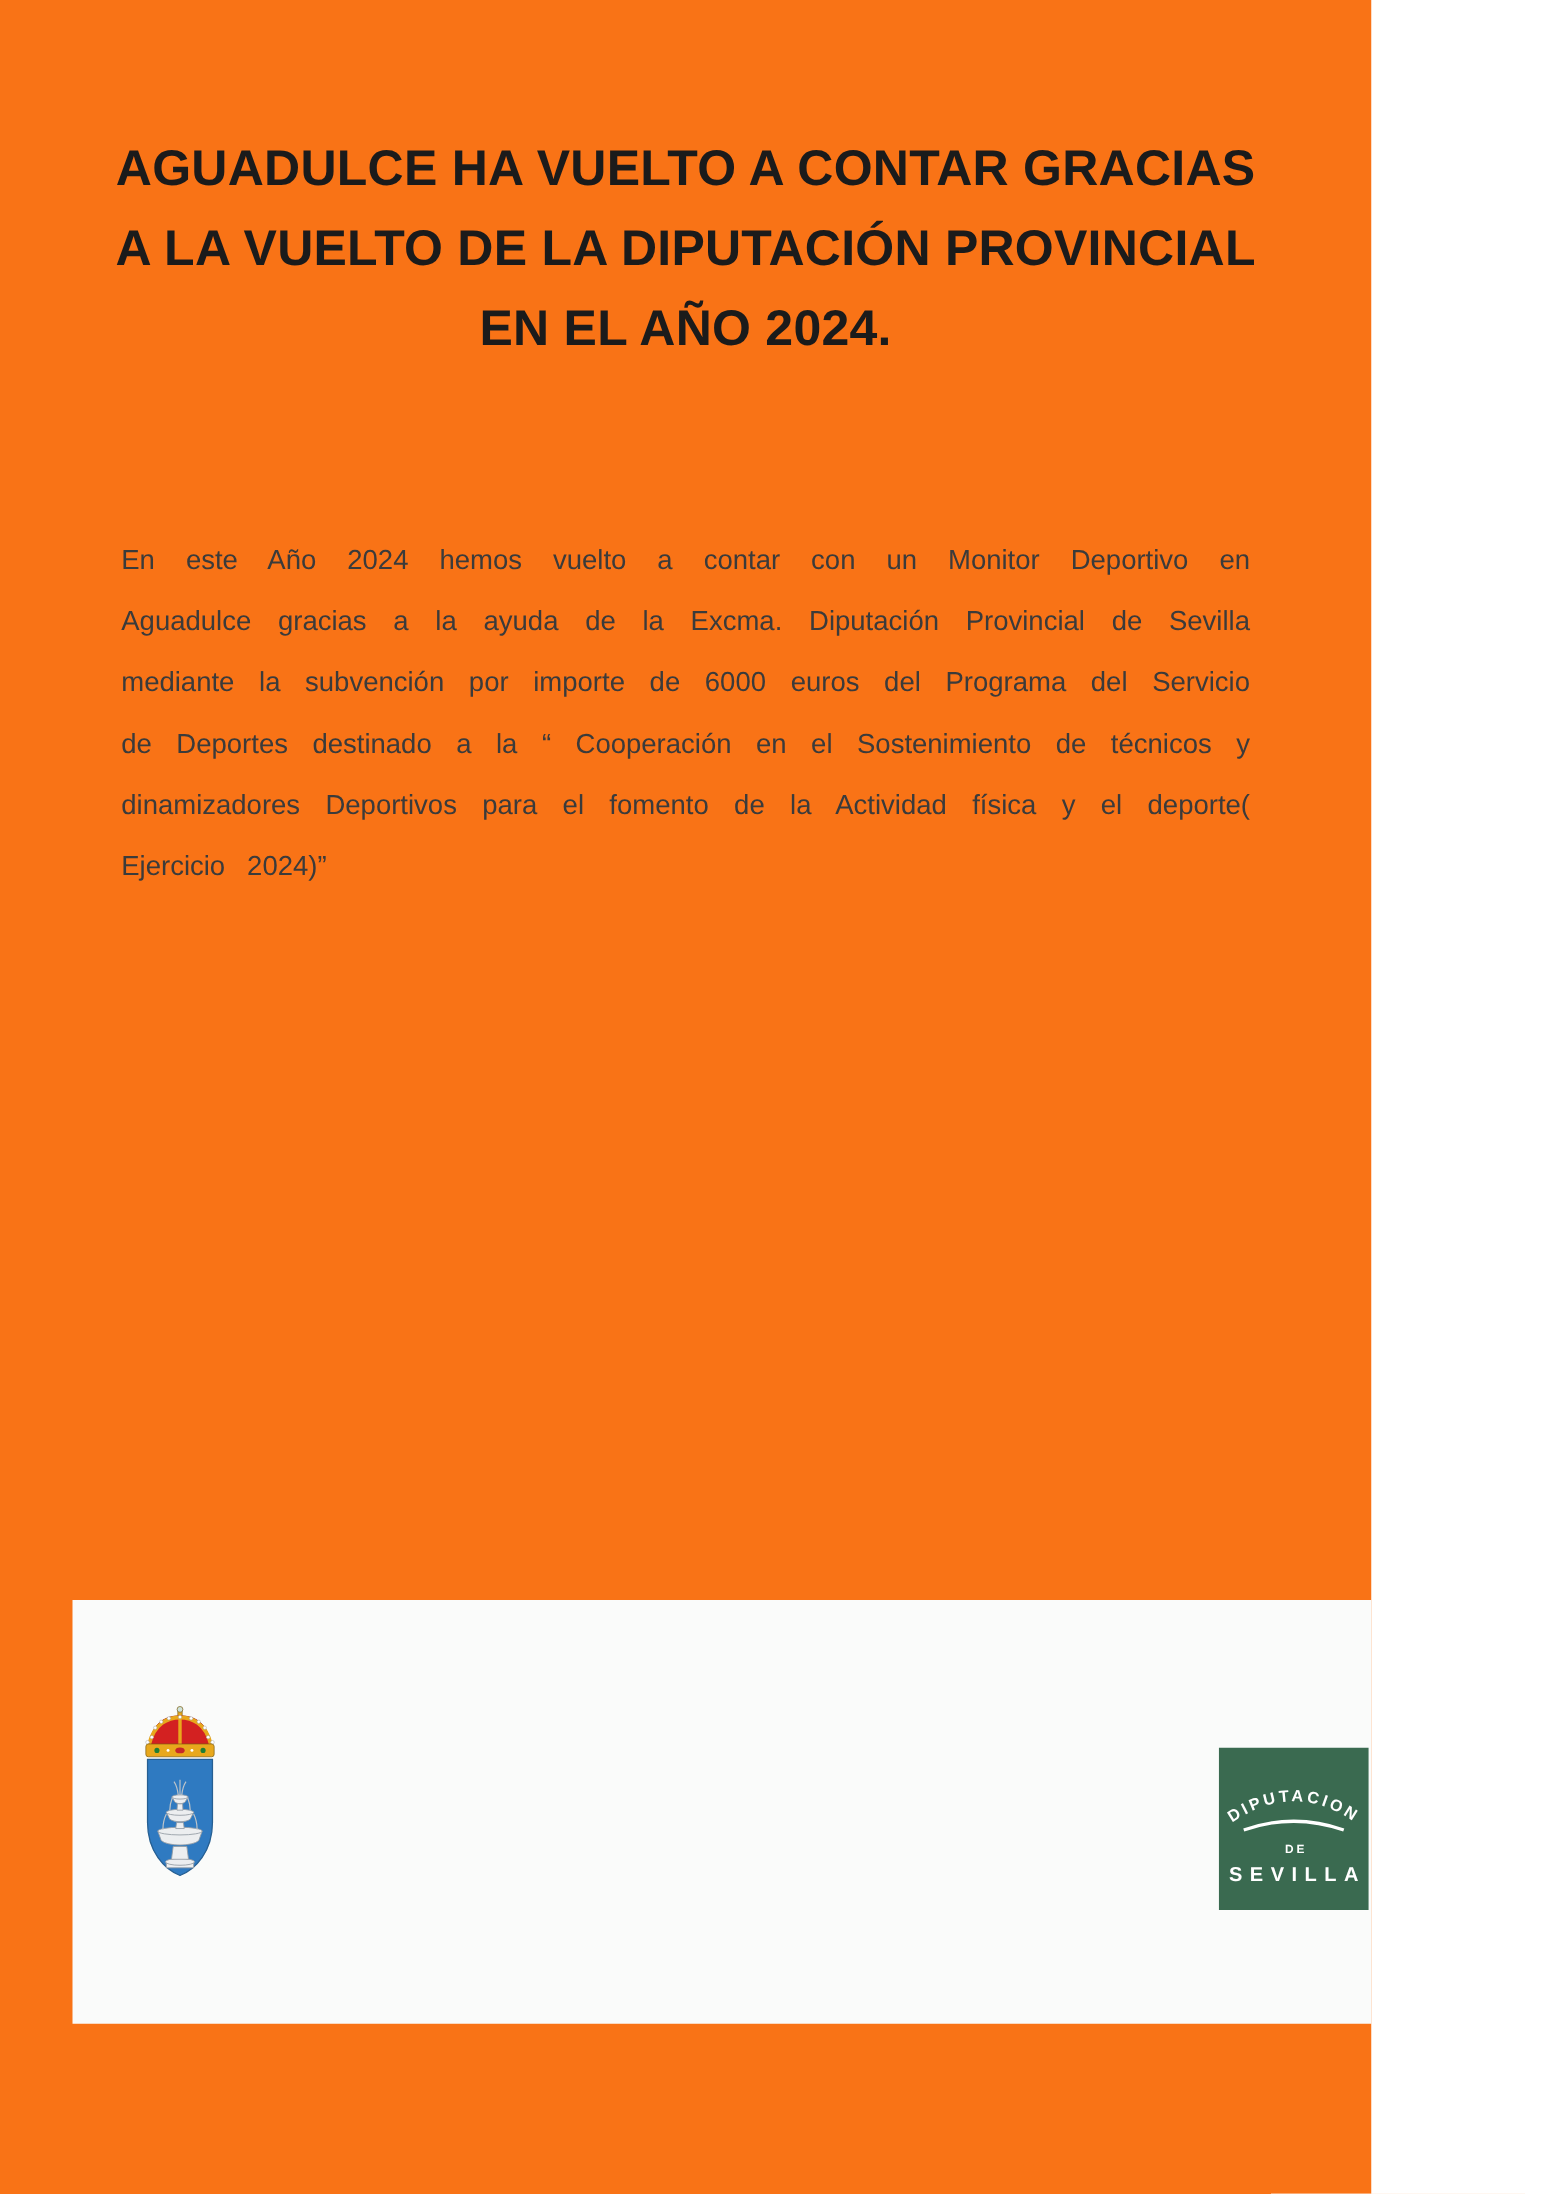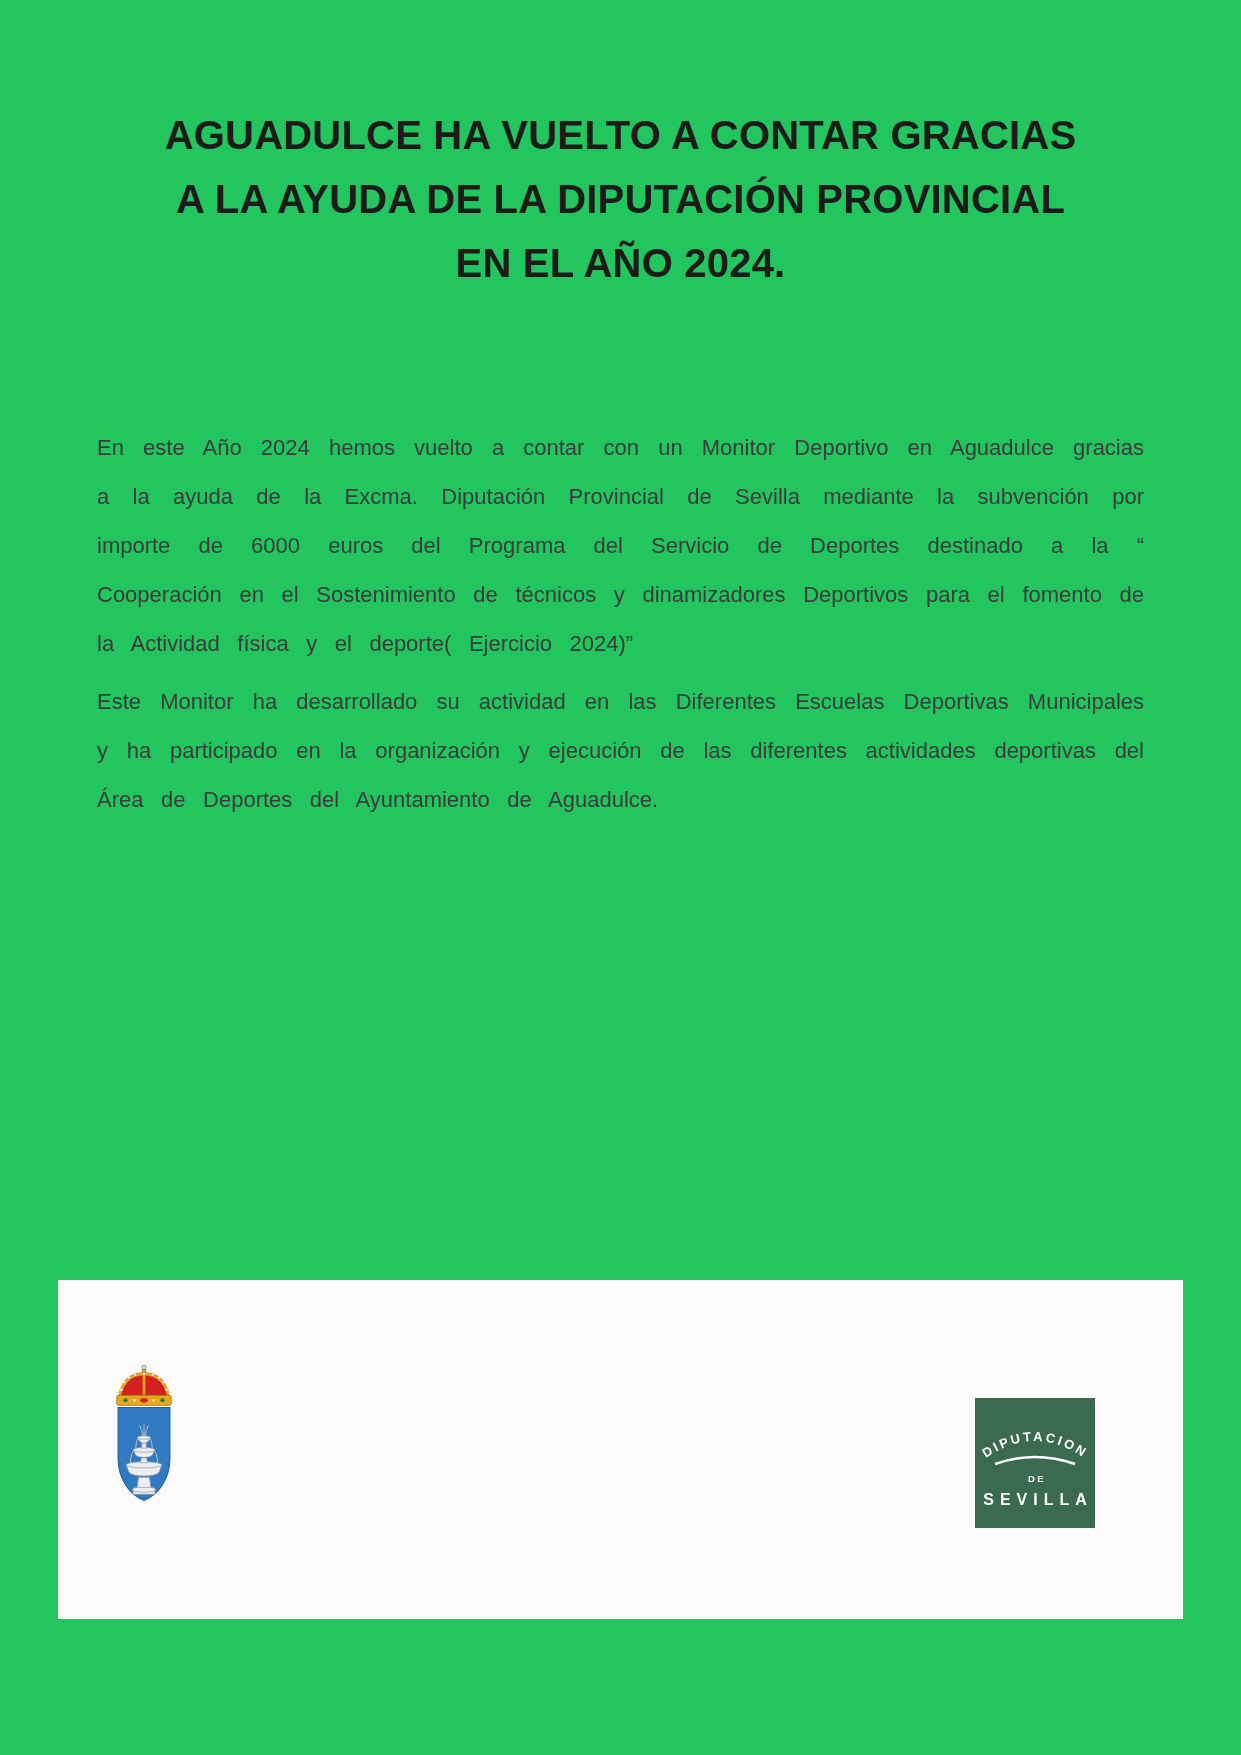"AGUADULCE HA VUELTO A CONTAR" .page { background: #22c55e -> #f97316; width: 1241px -> 1097px }
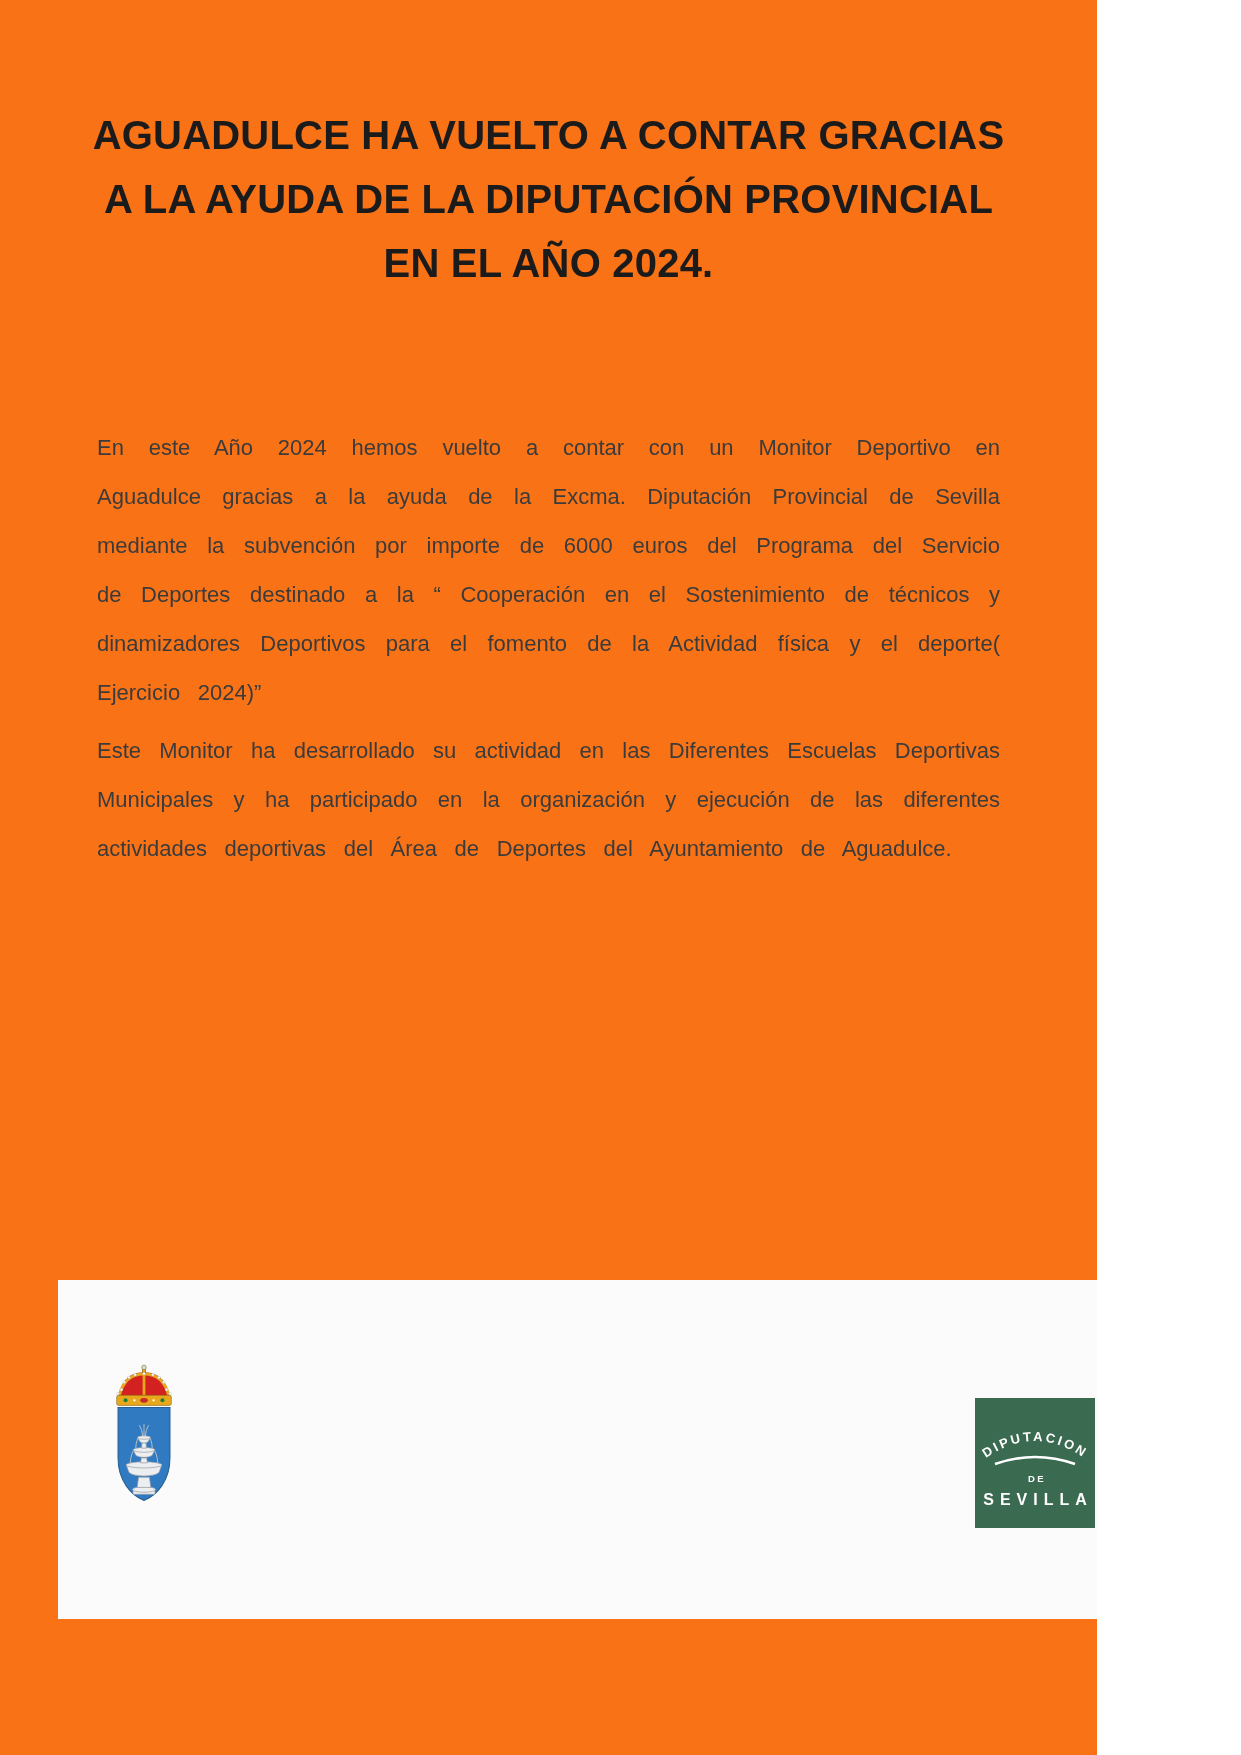"A LA AYUDA DE LA" span.tline { text: AYUDA -> VUELTO }
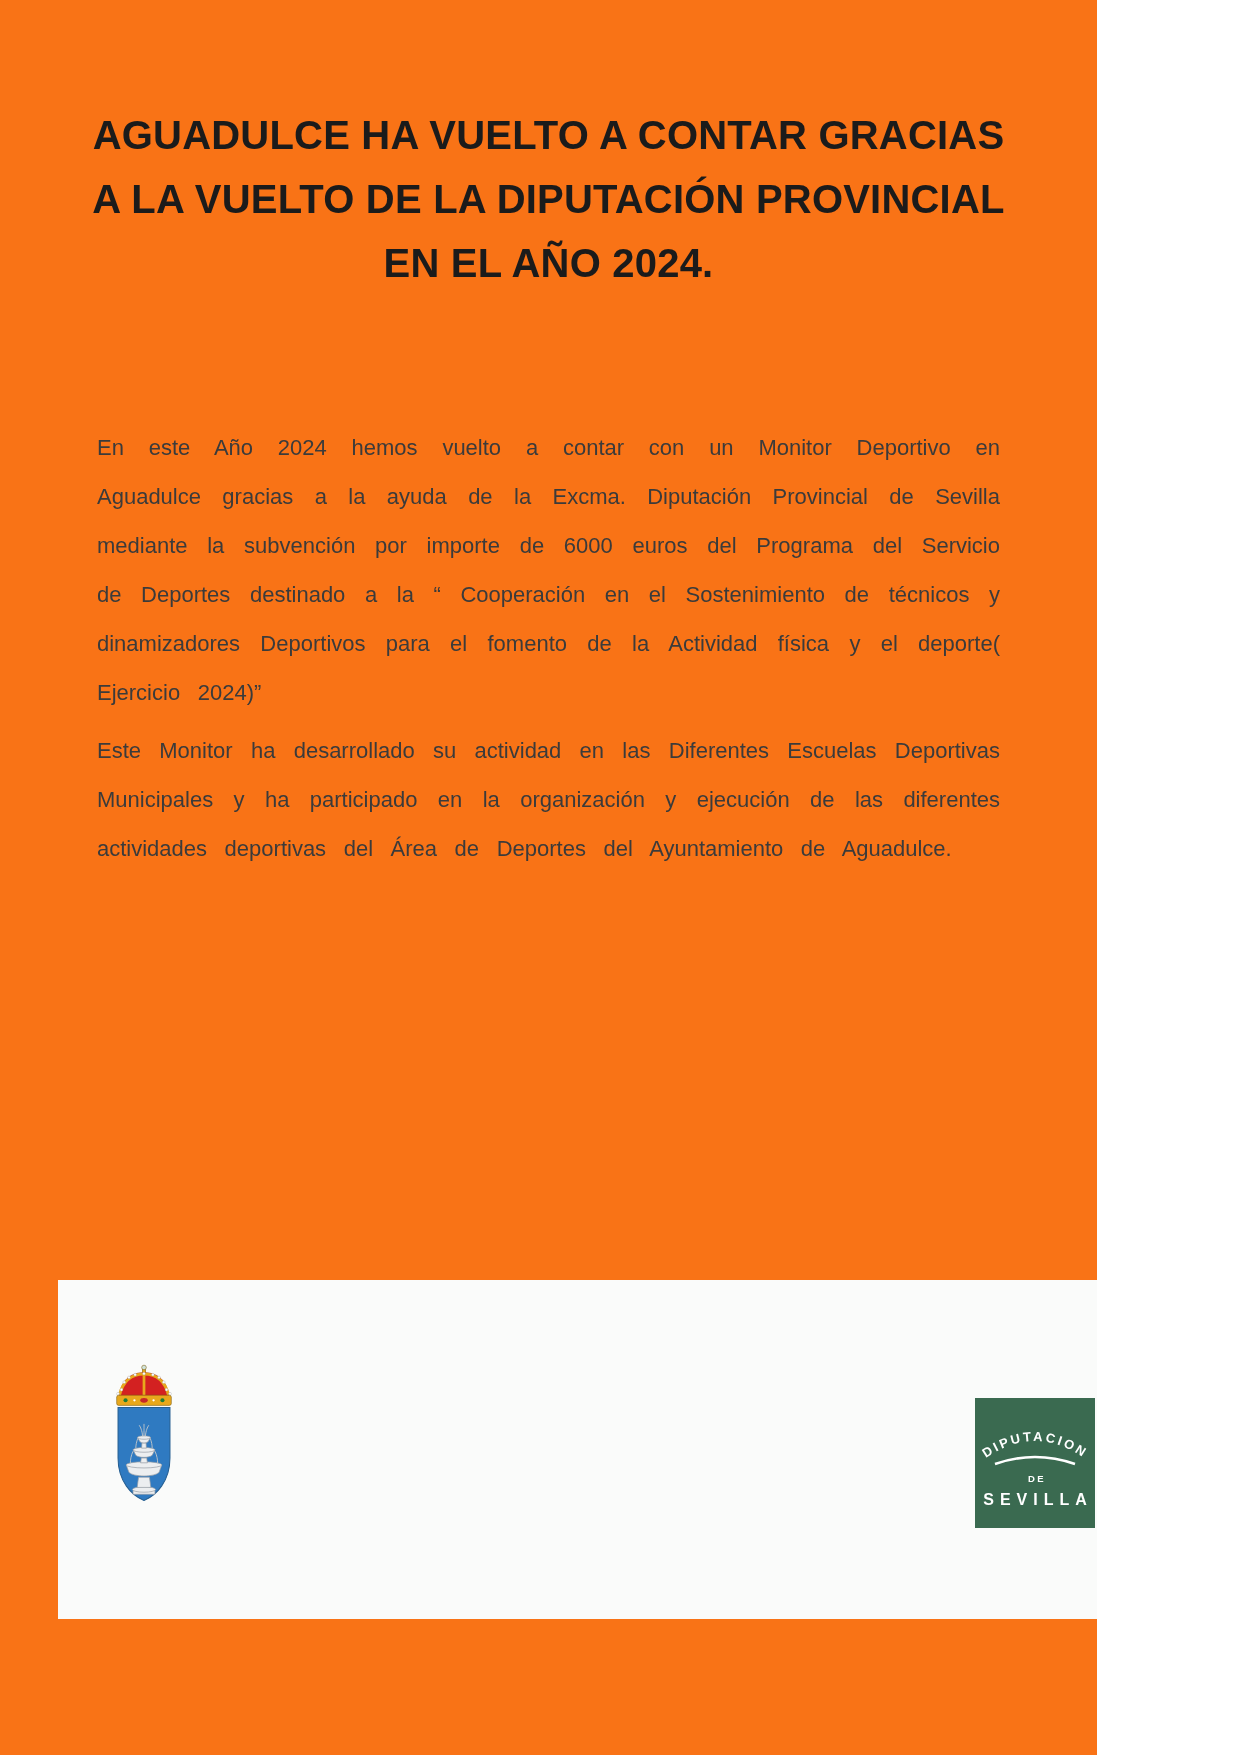"Este Monitor ha desarrollado su" p { html: <p>Este Monitor ha desarrollado su actividad en las Diferentes Escuelas Deportivas Municipales y ha participado en la organización y ejecución de las diferentes actividades deportivas del Área de Deportes del Ayuntamiento de Aguadulce.</p> -> none }
